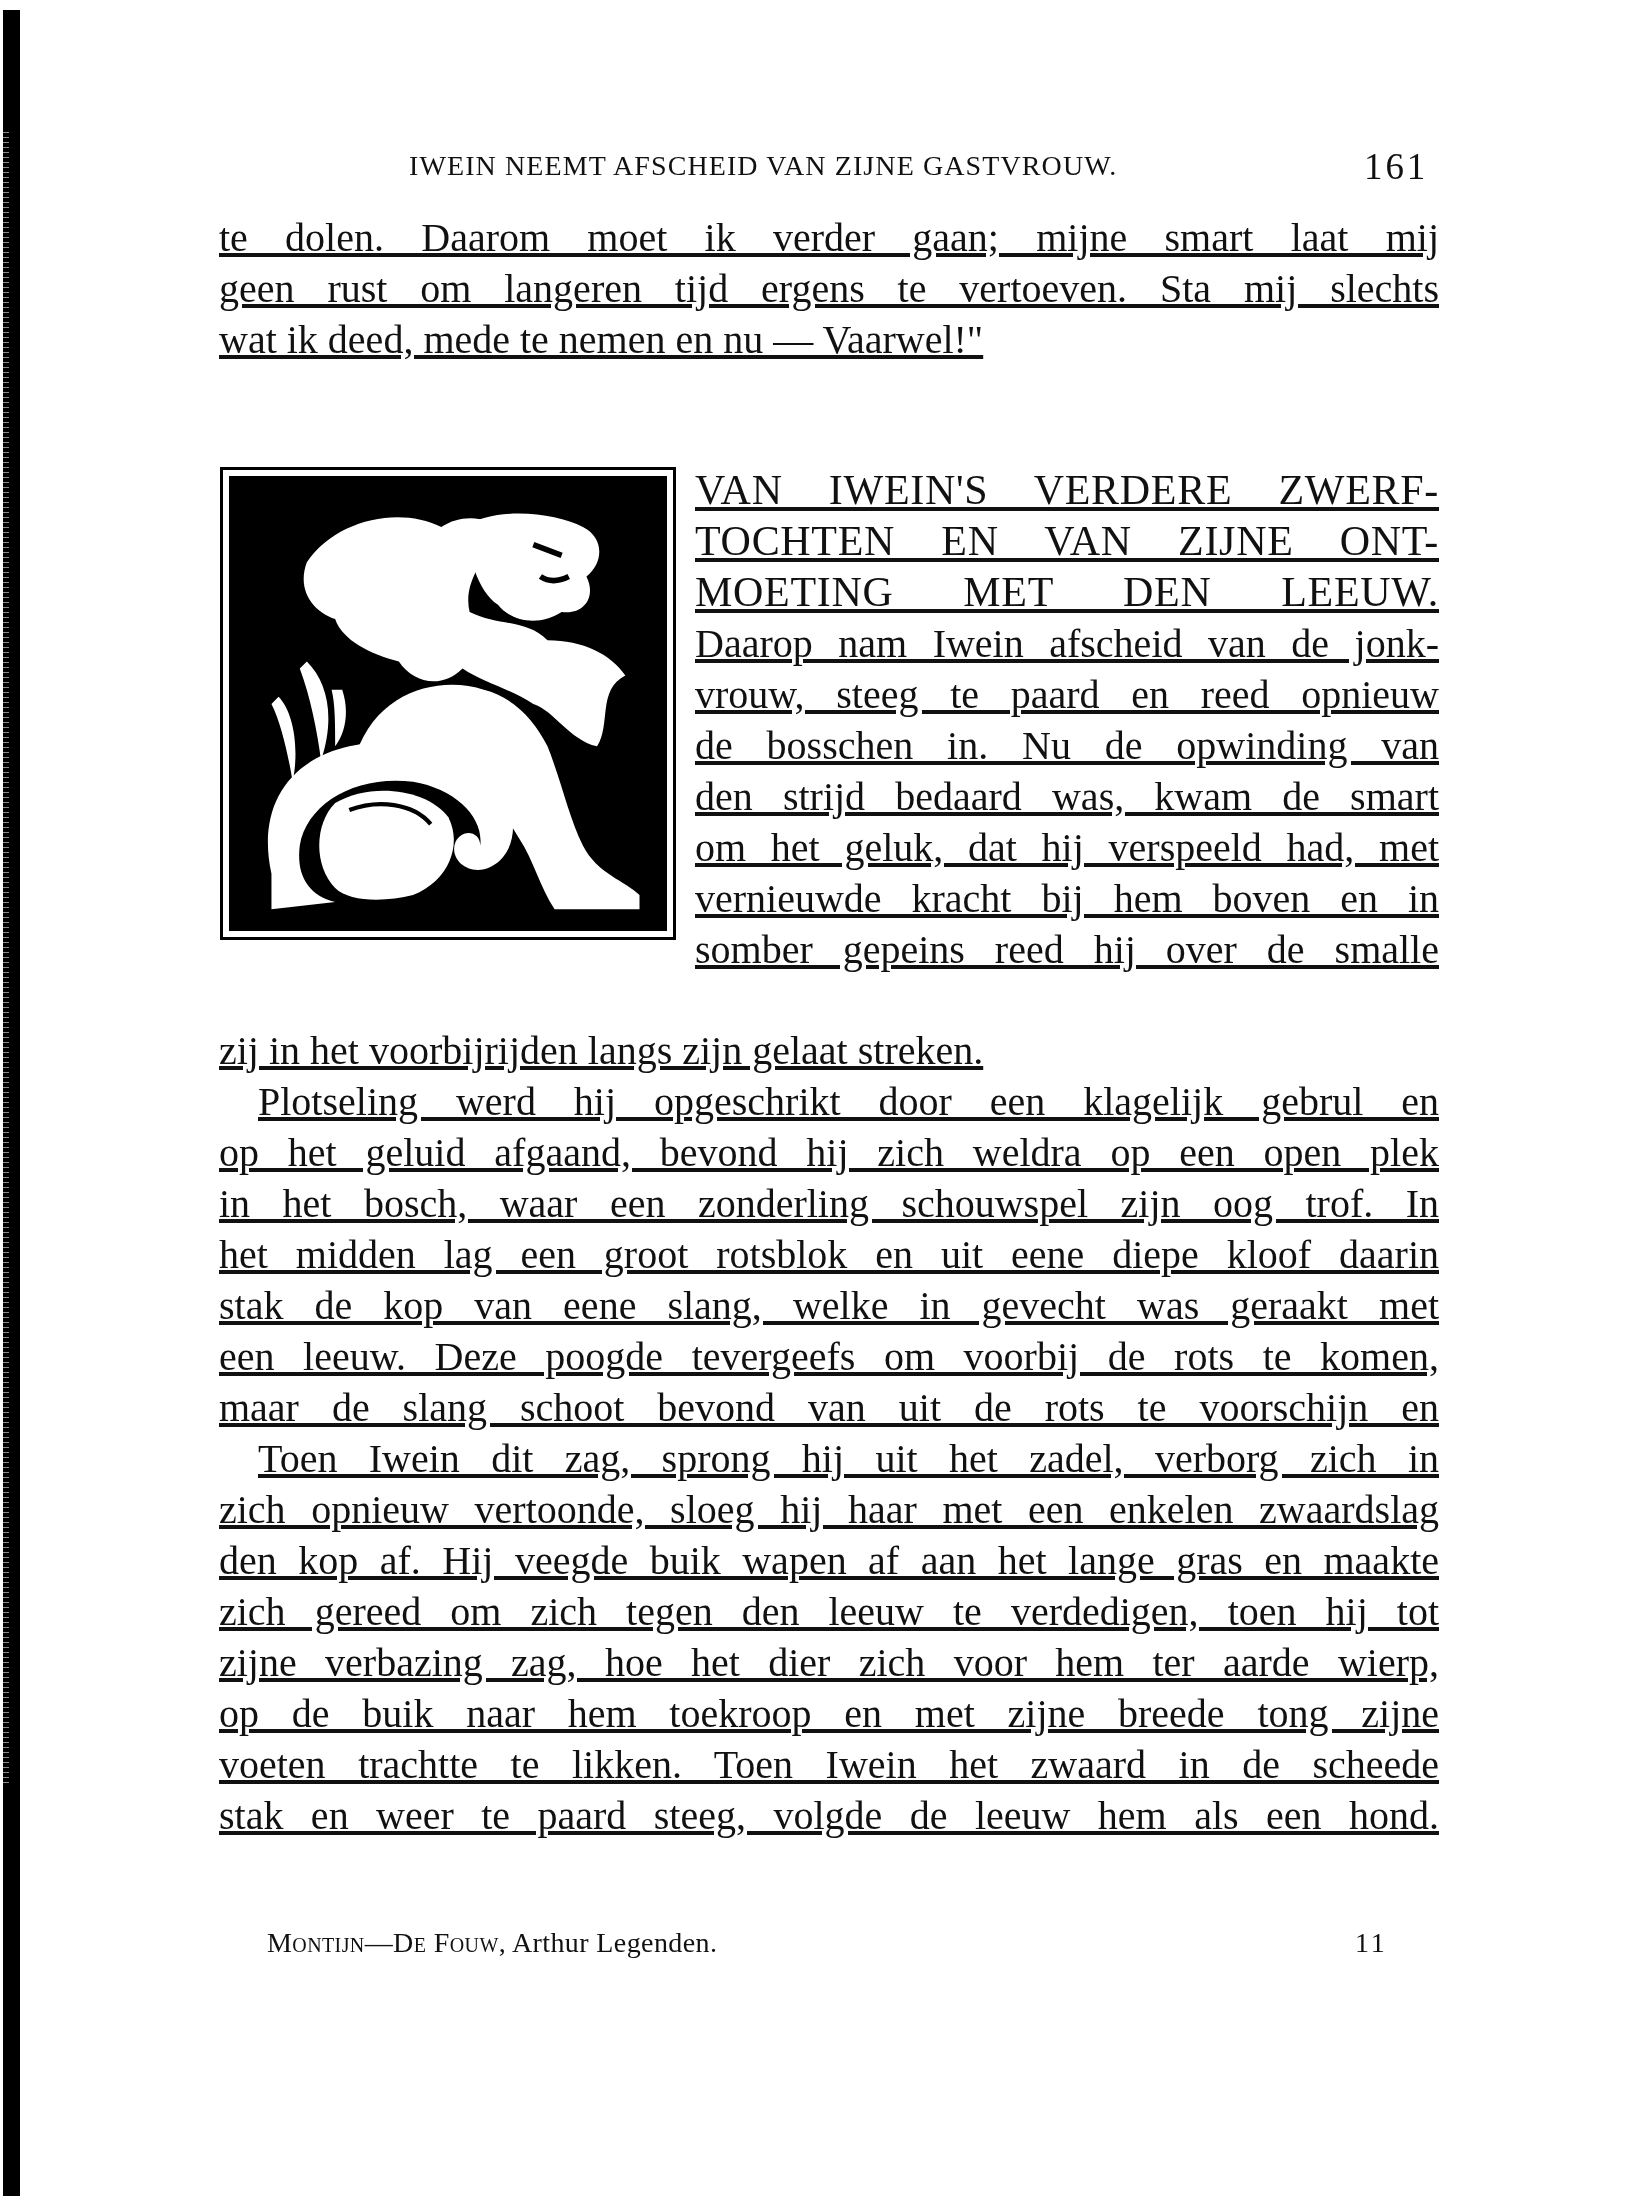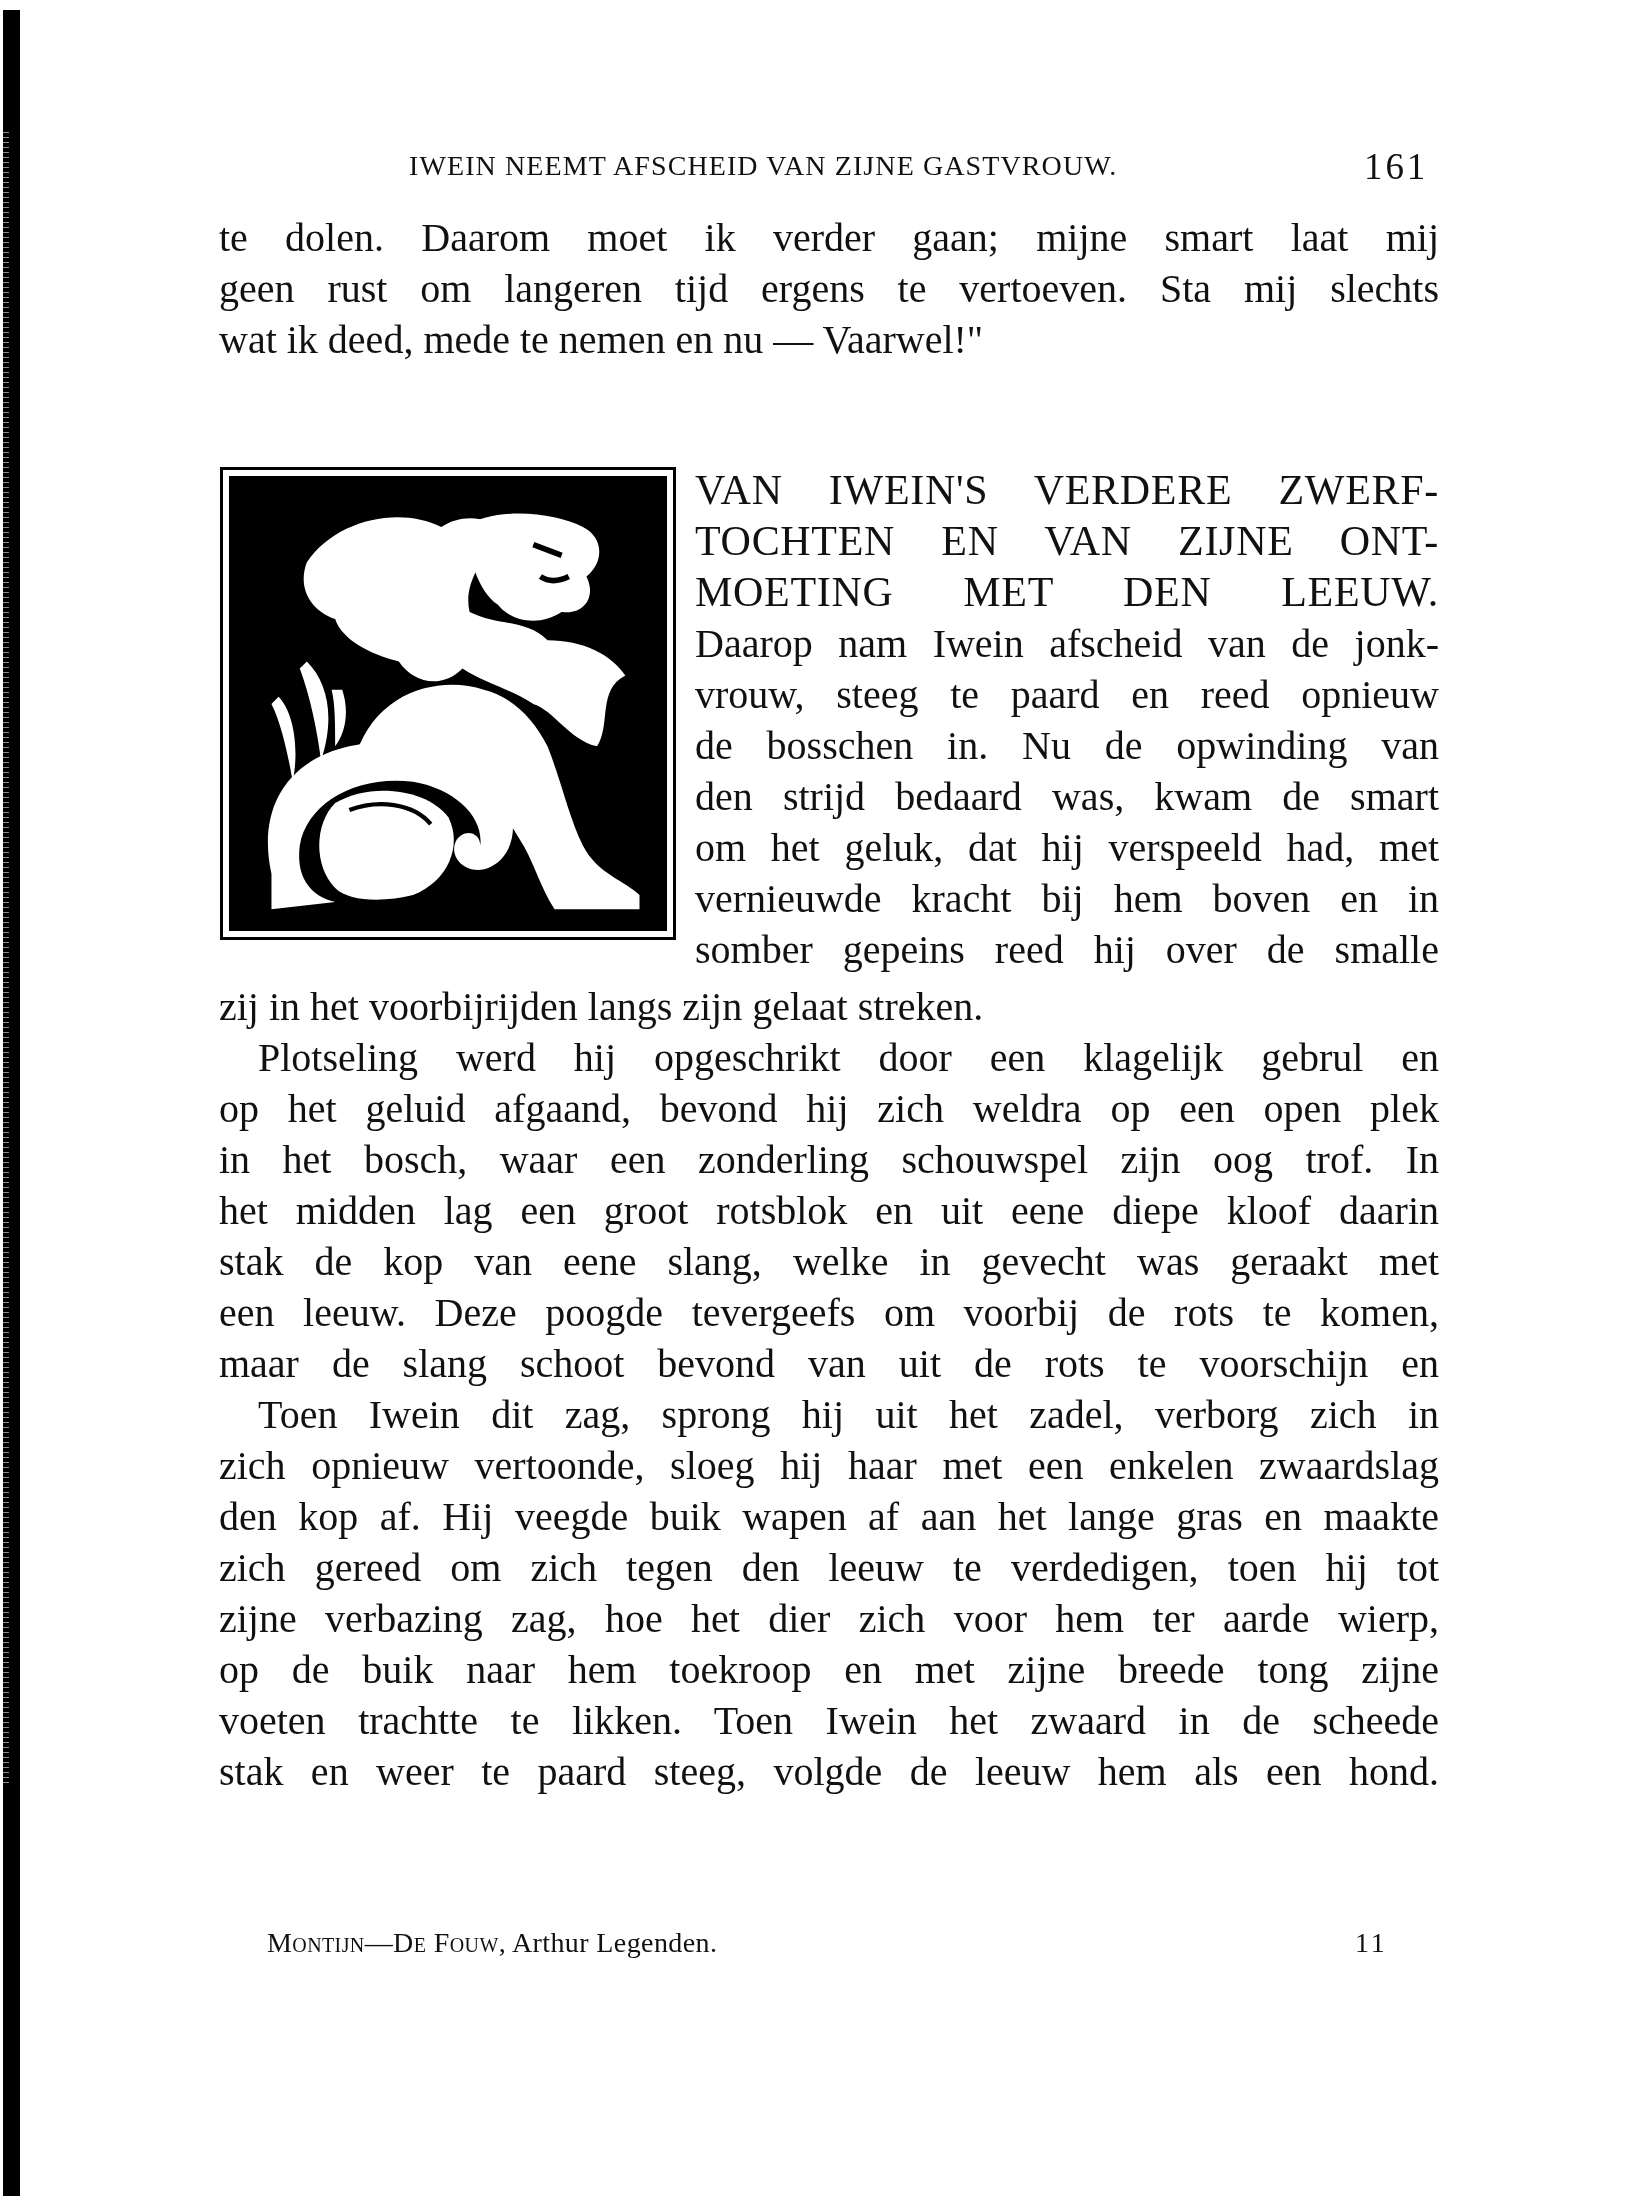"te dolen. Daarom moet ik" .text { text-decoration: none -> underline }
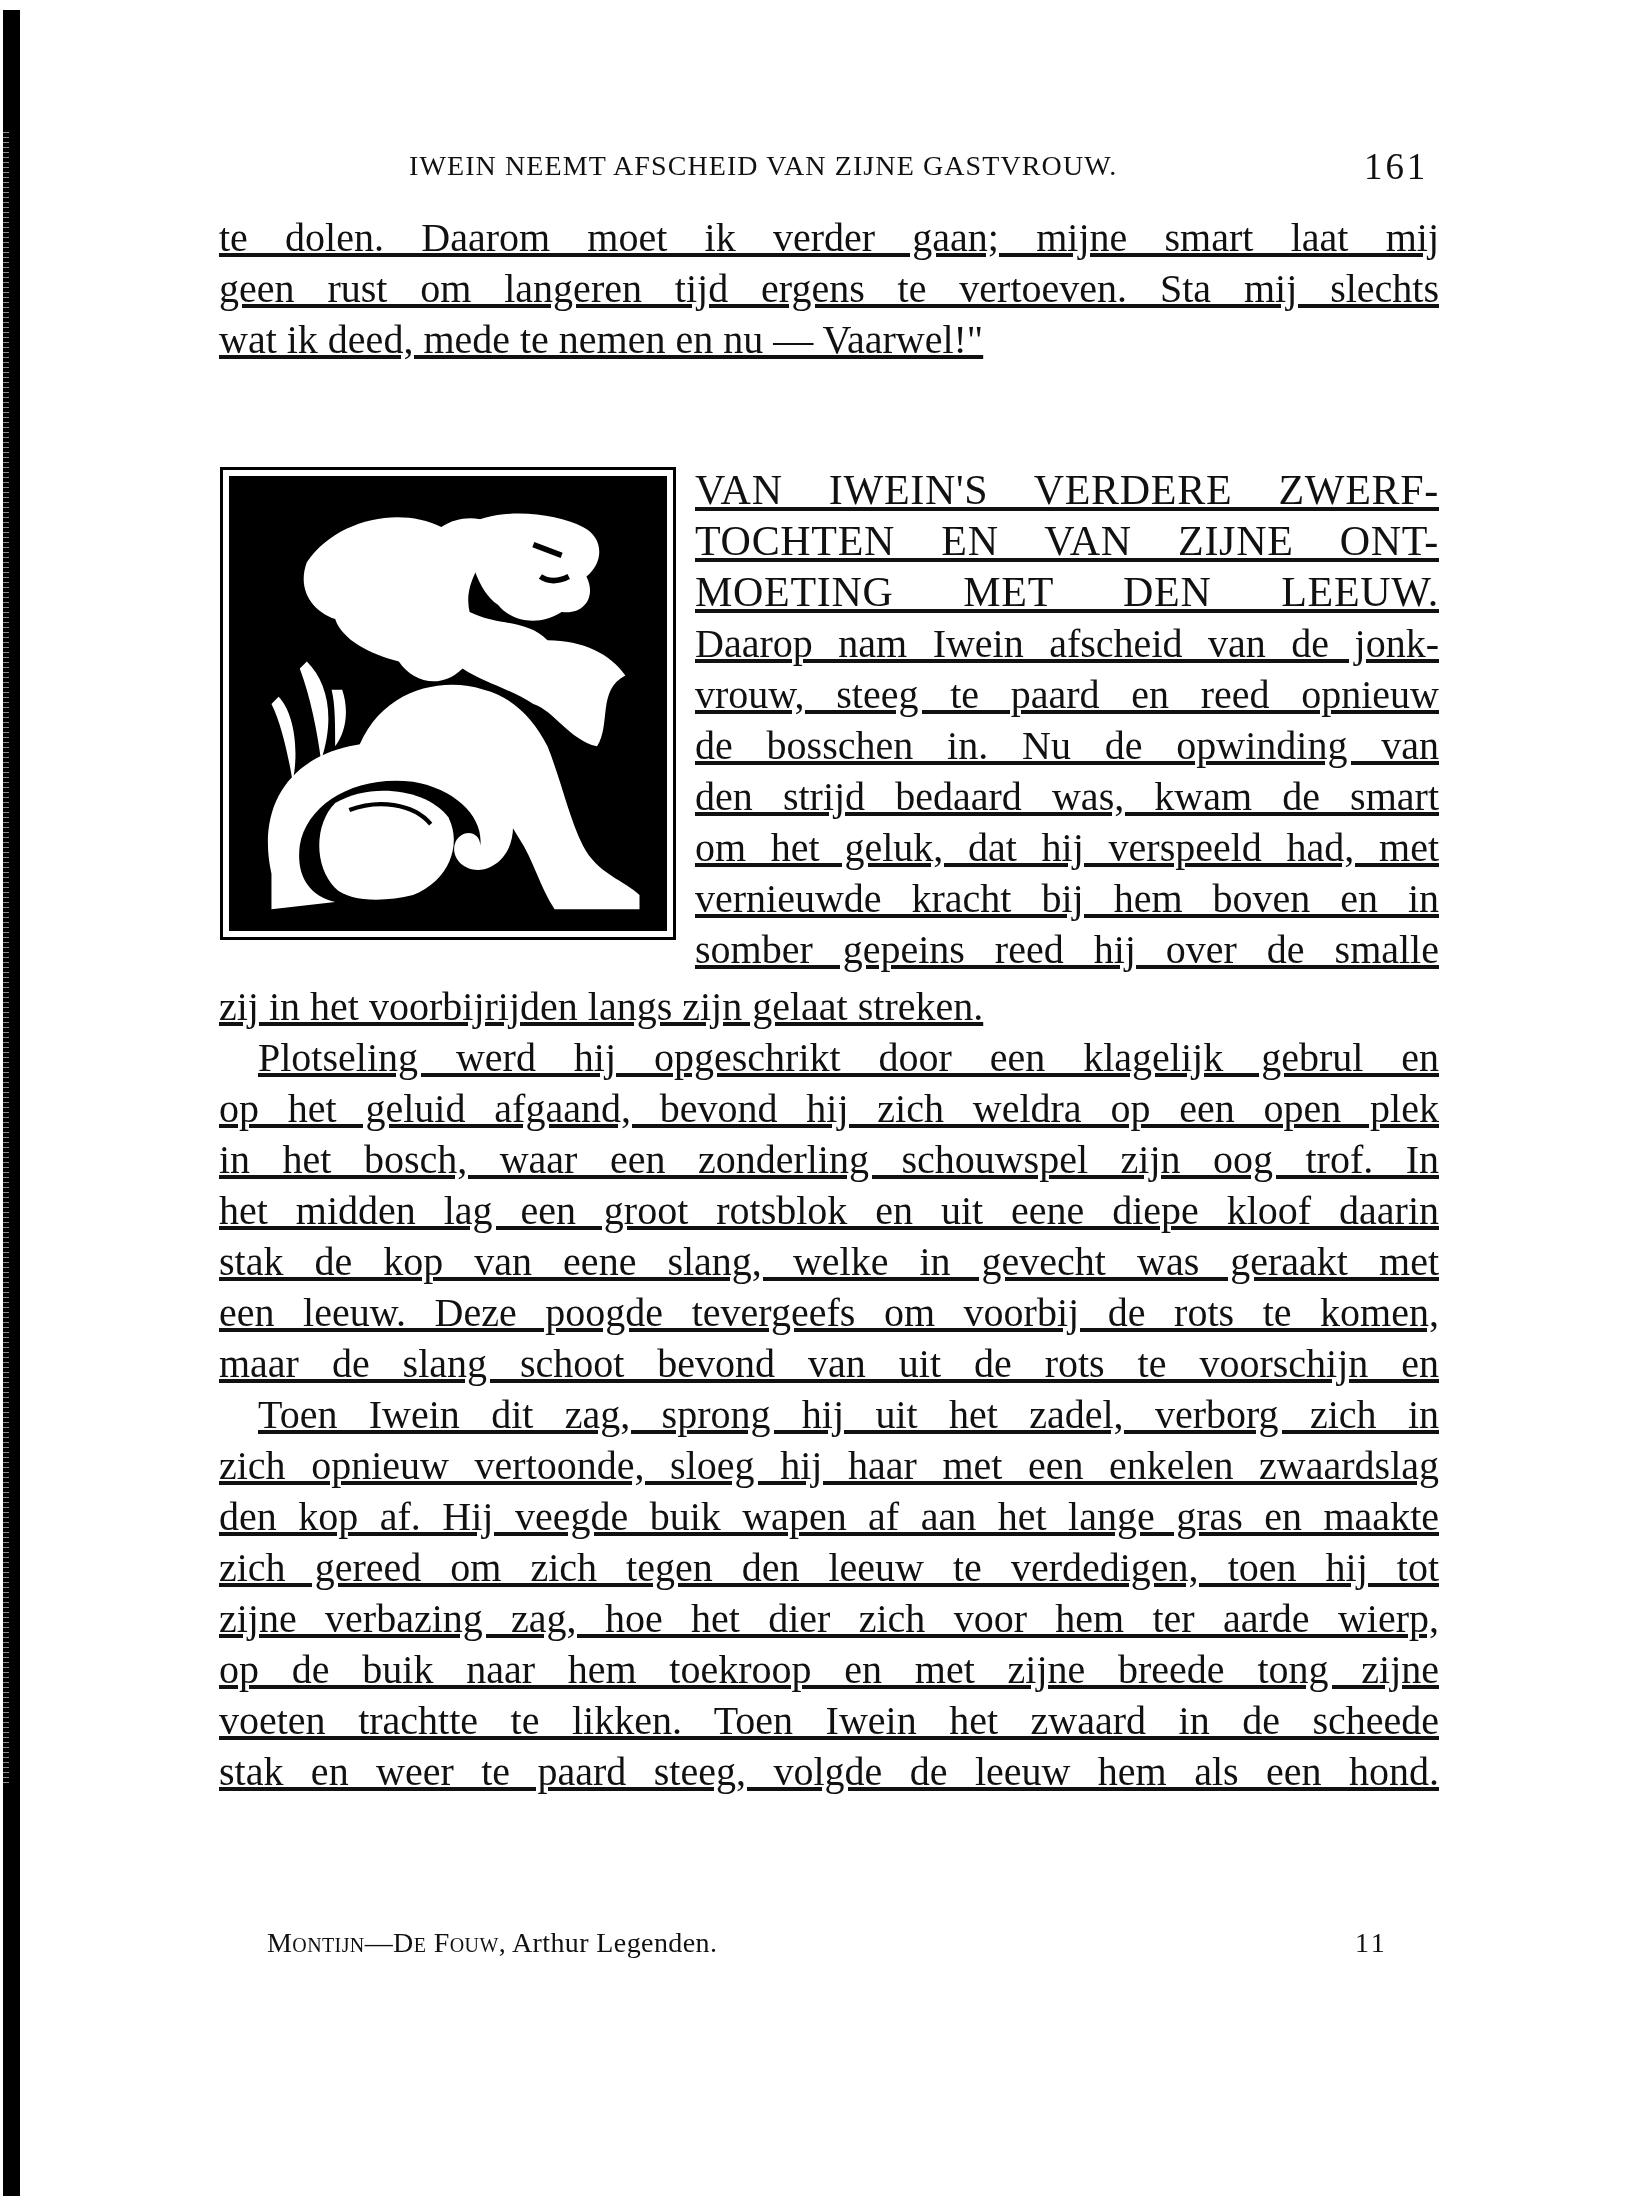"zij in het voorbijrijden langs" .block-c .line.last { margin-top: none -> 44px }
